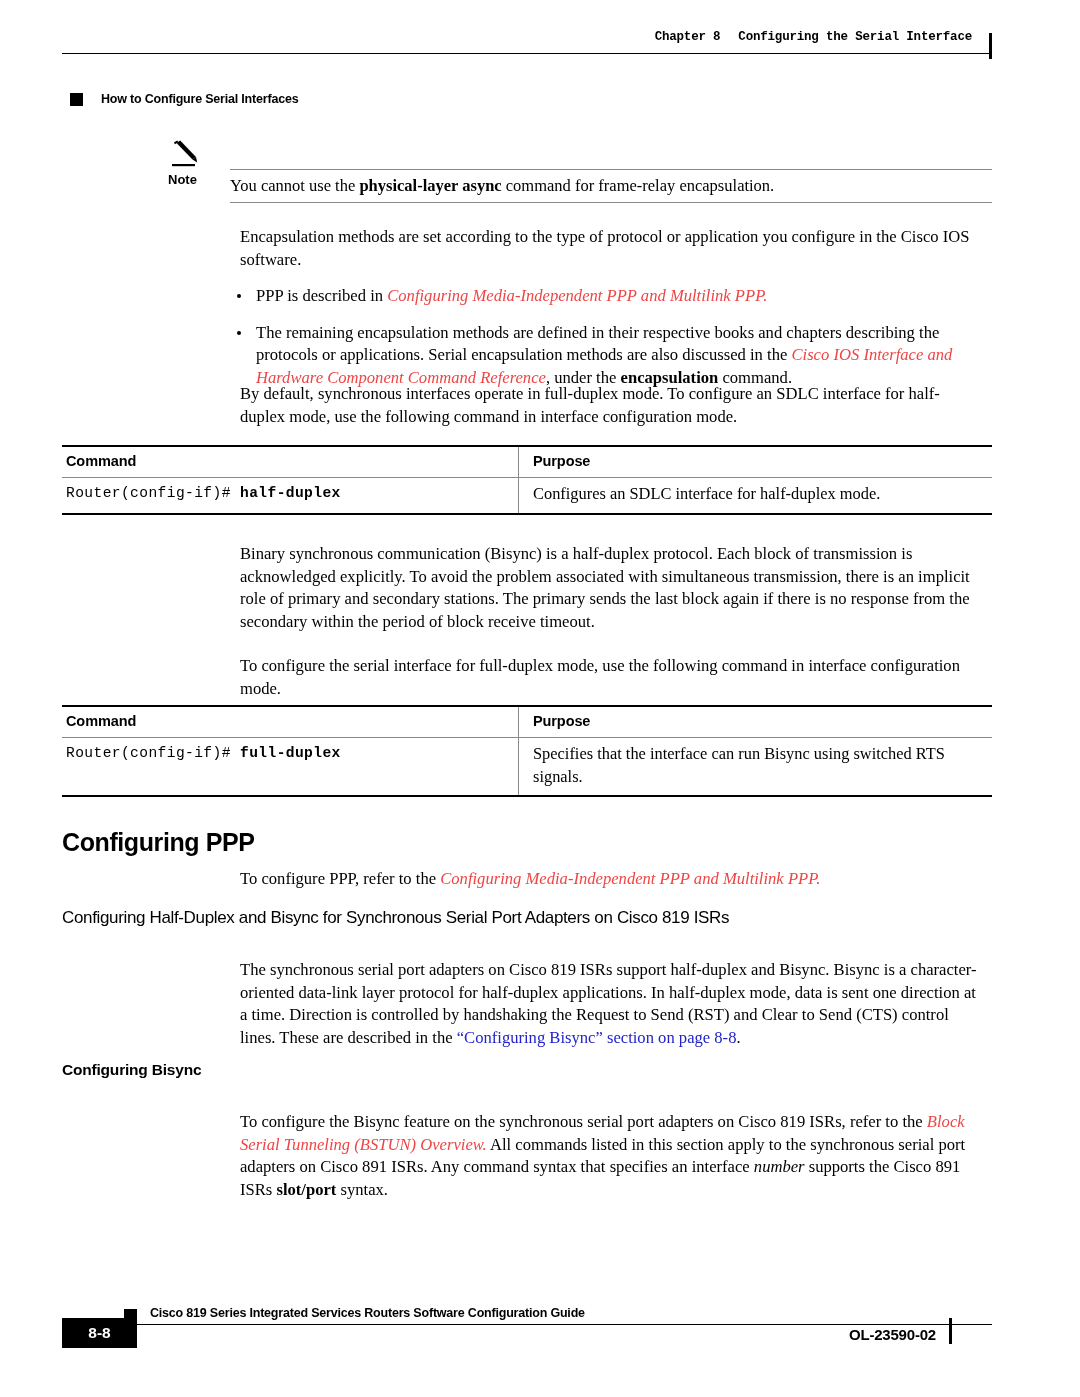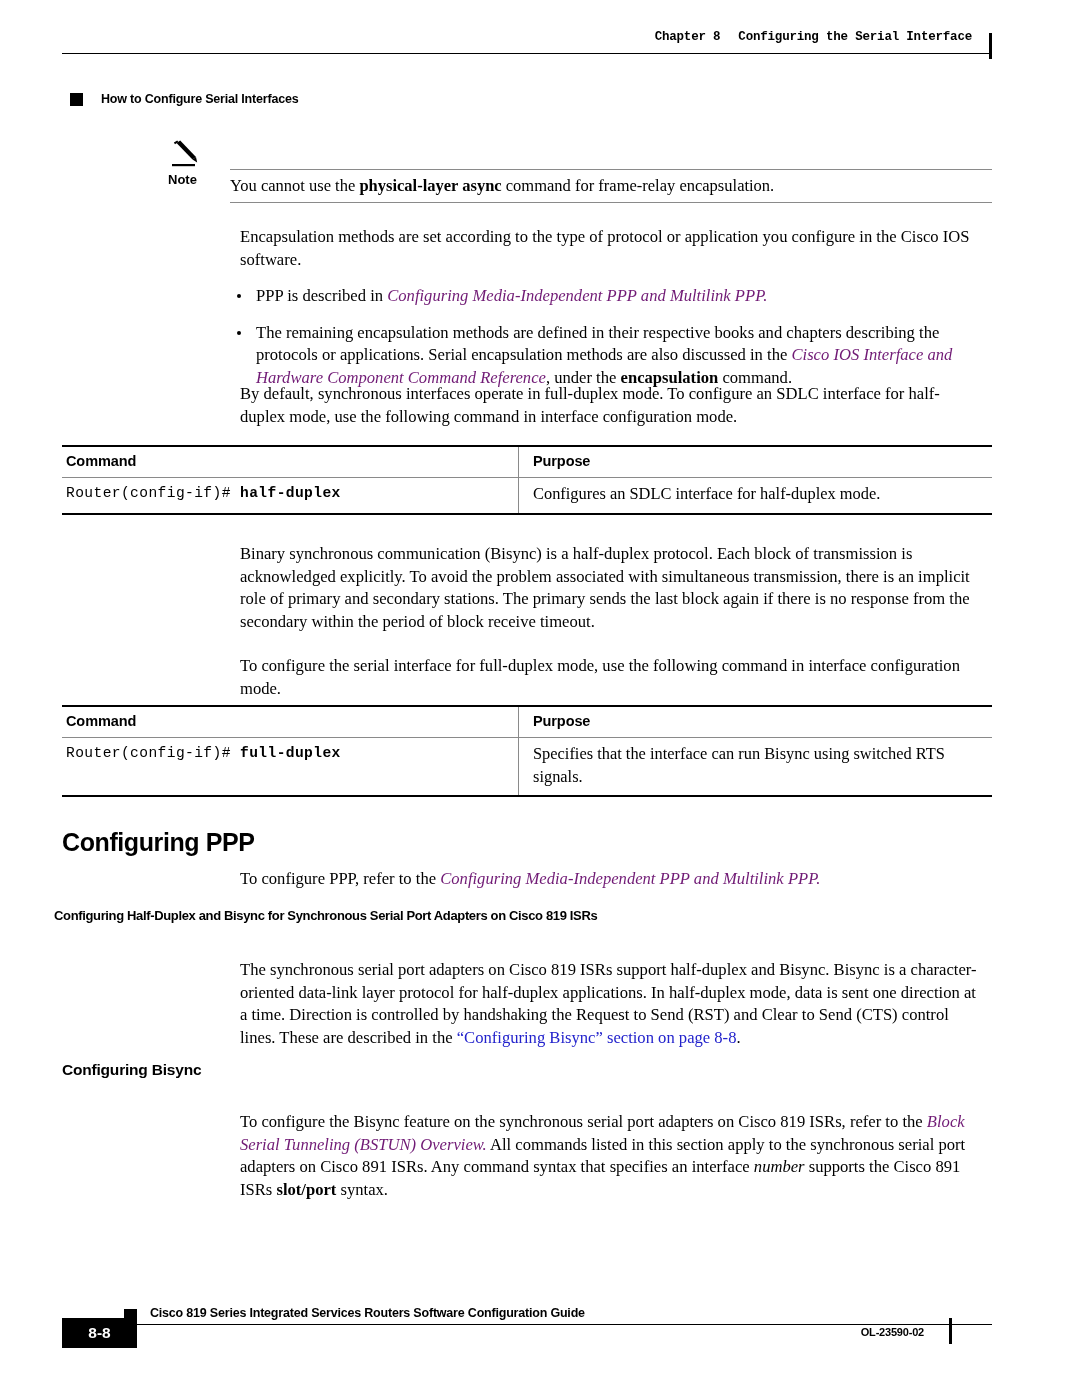"Configuring Media-Independent PPP and" .lnk { color: #701a75 -> #ef4444 }
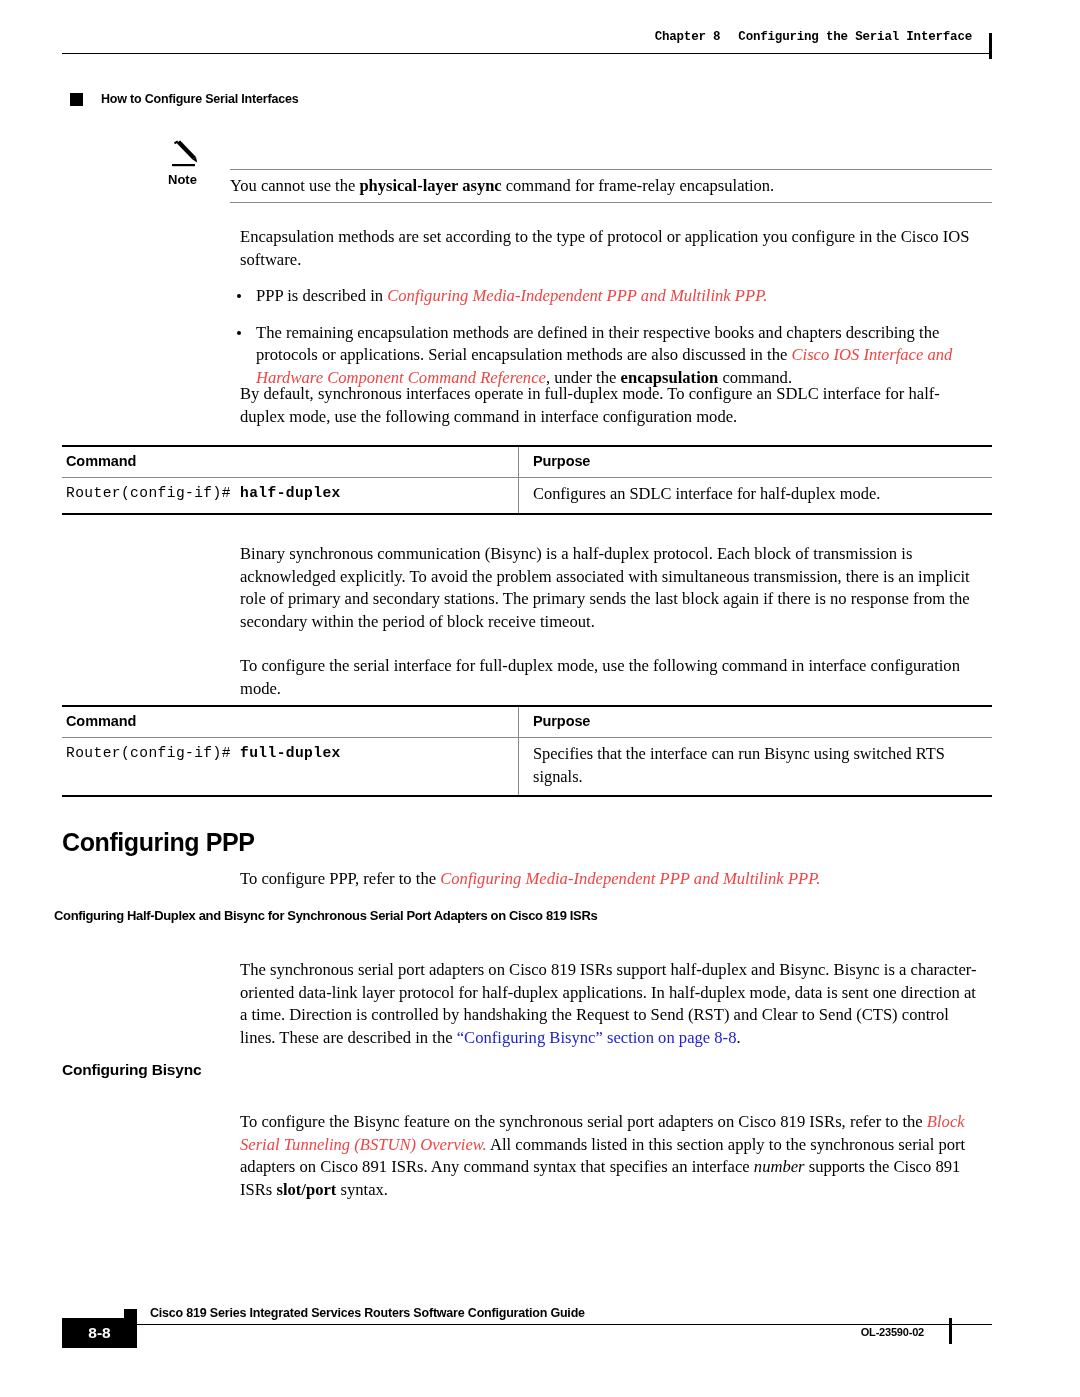"Configuring Half-Duplex and Bisync for" .h2-sec { font-size: 13px -> 17px; font-weight: bold -> normal; left: 54px -> 62px }
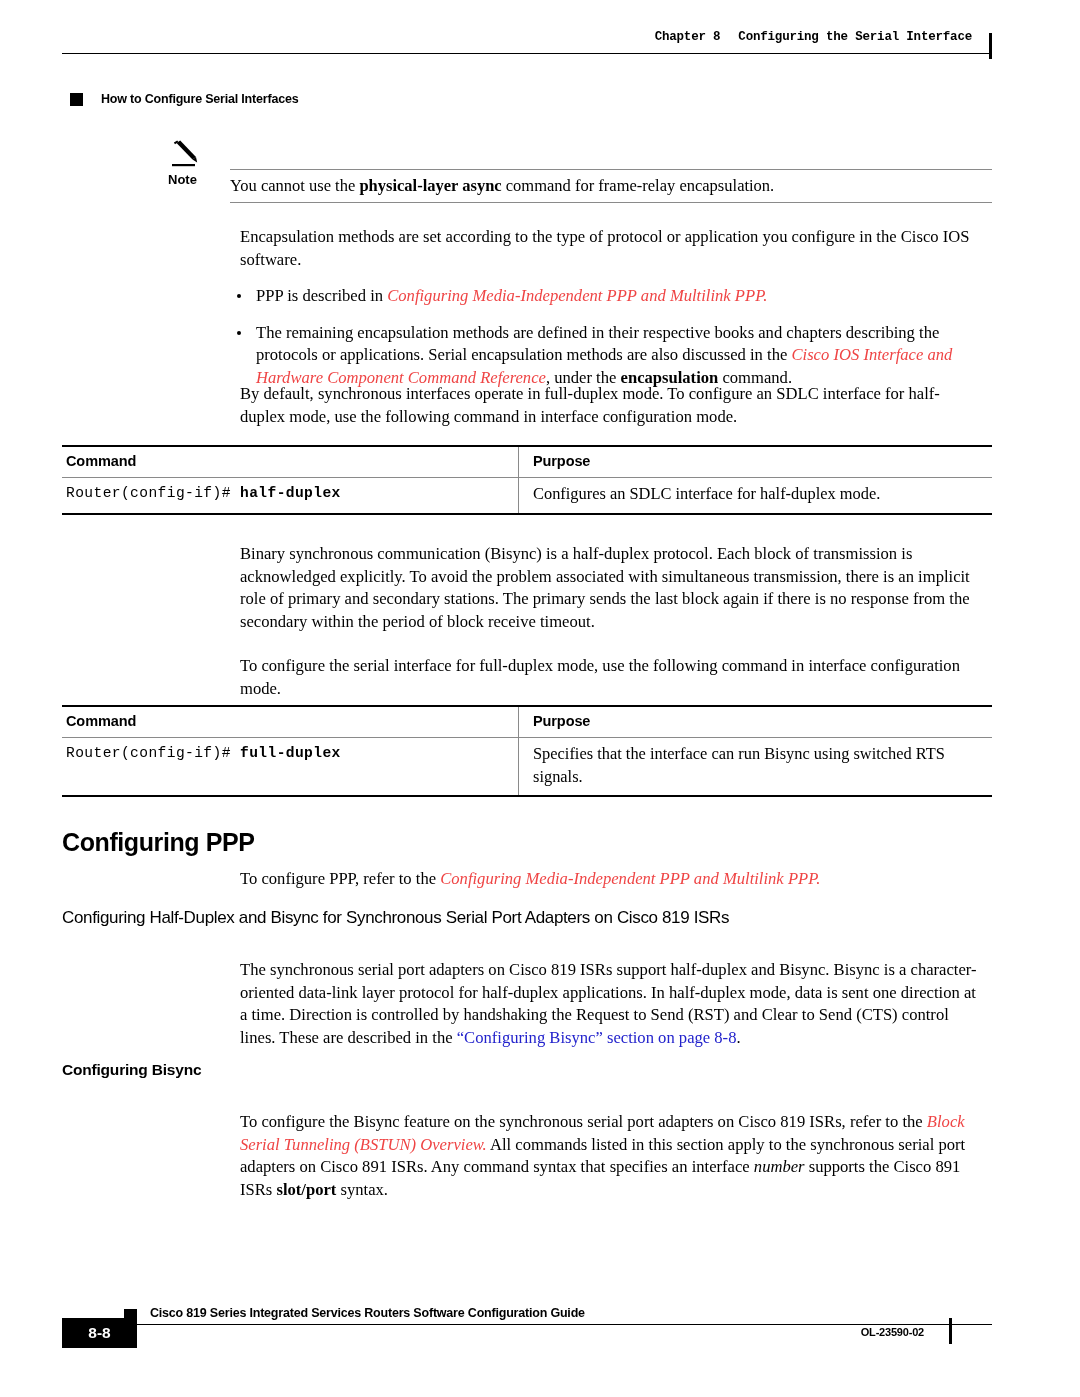"OL-23590-02" .footer-doc { font-size: 11px -> 15px; right: 28px -> 16px }
